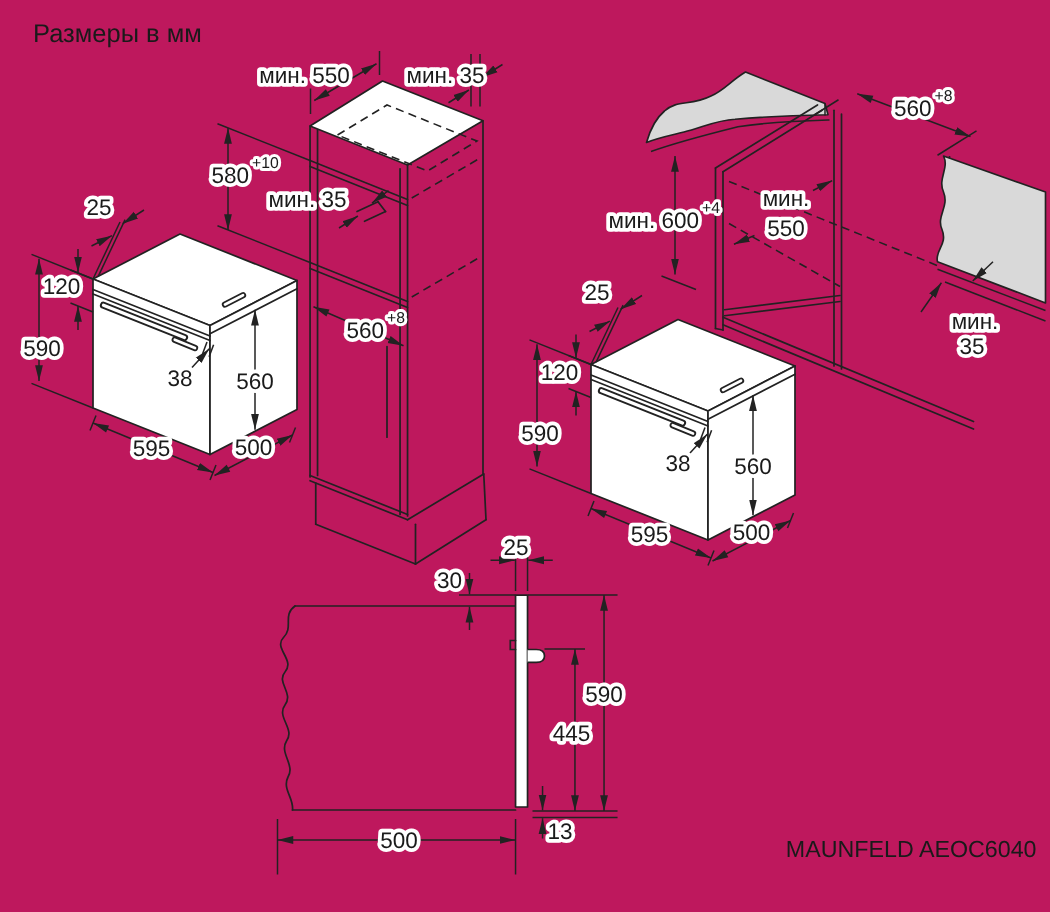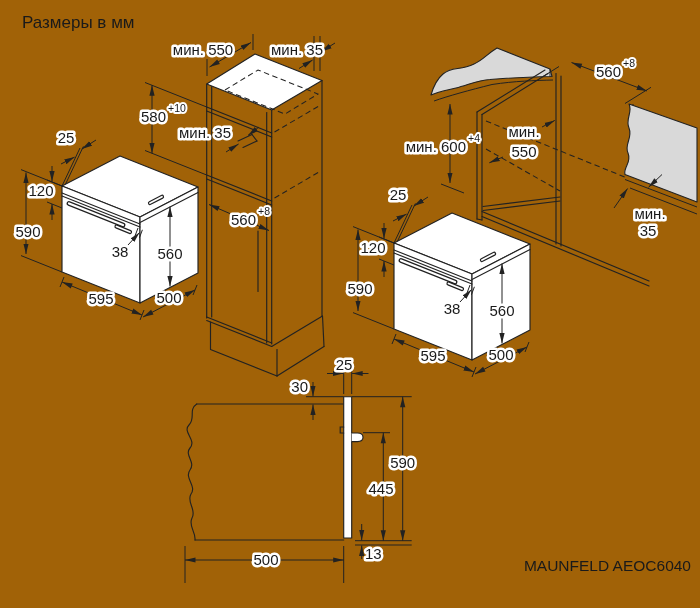"Размеры в мм" .page { background: #a16207 -> #be185d }
